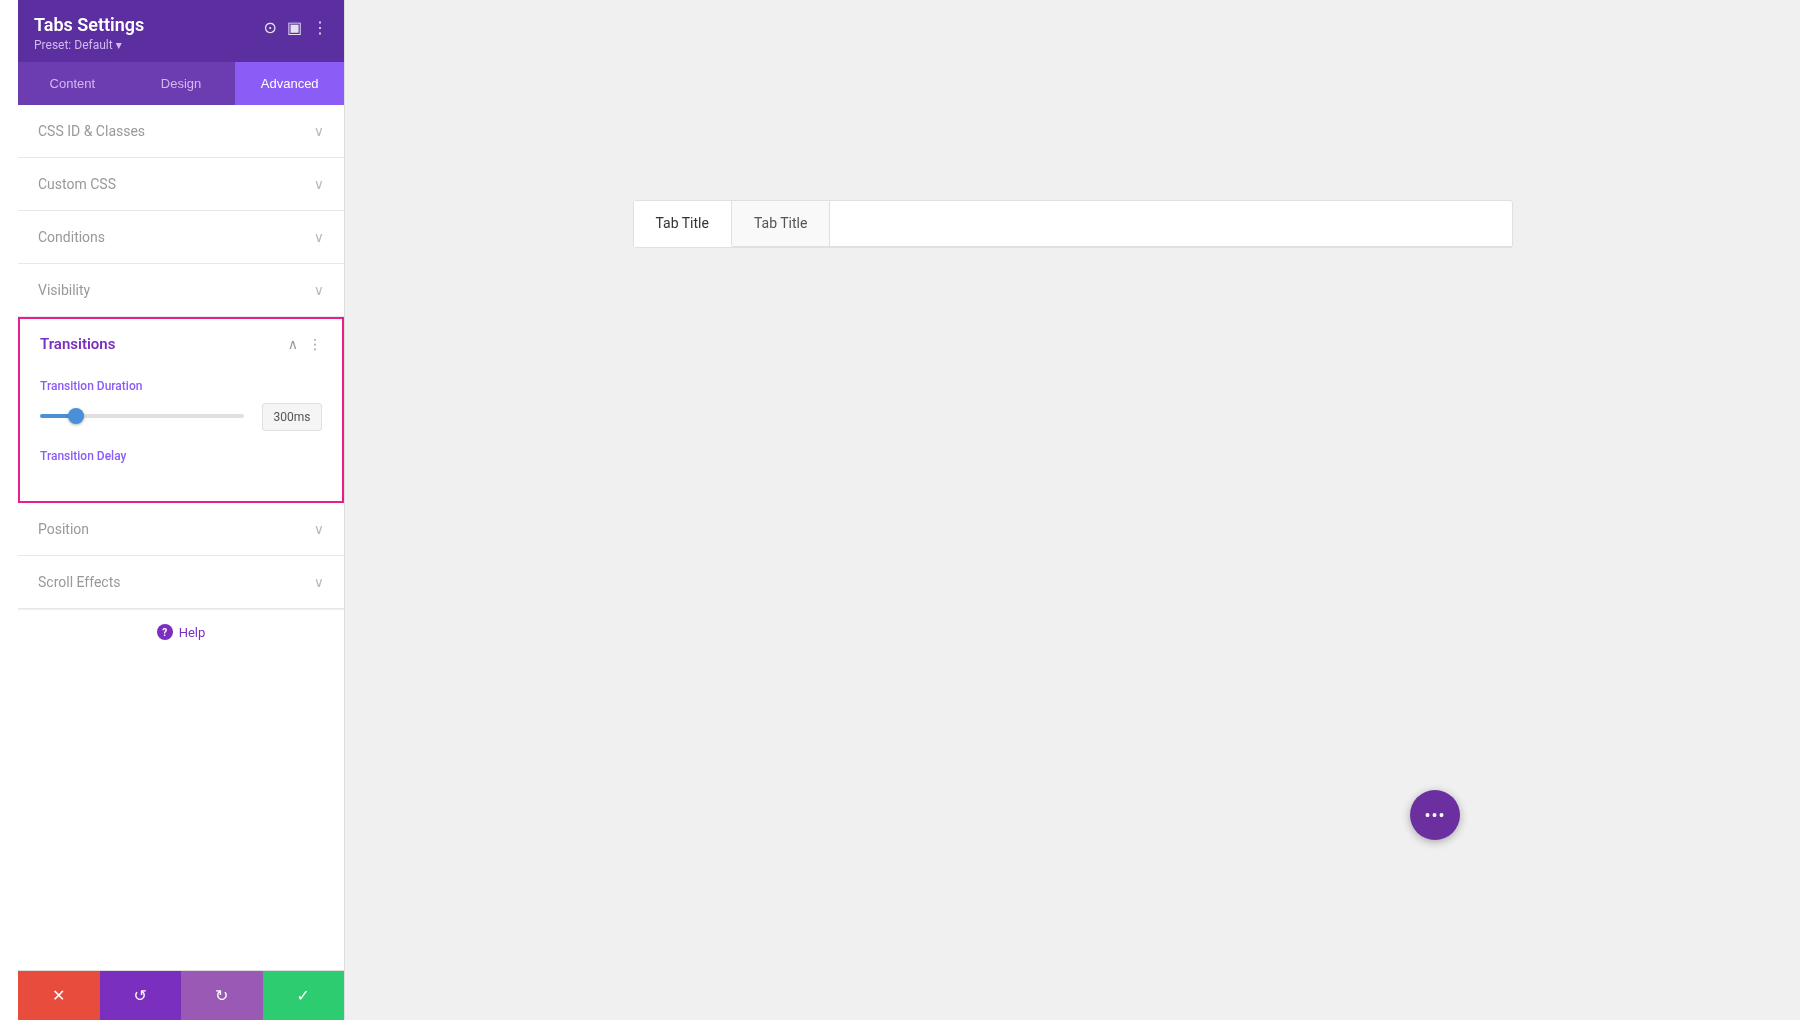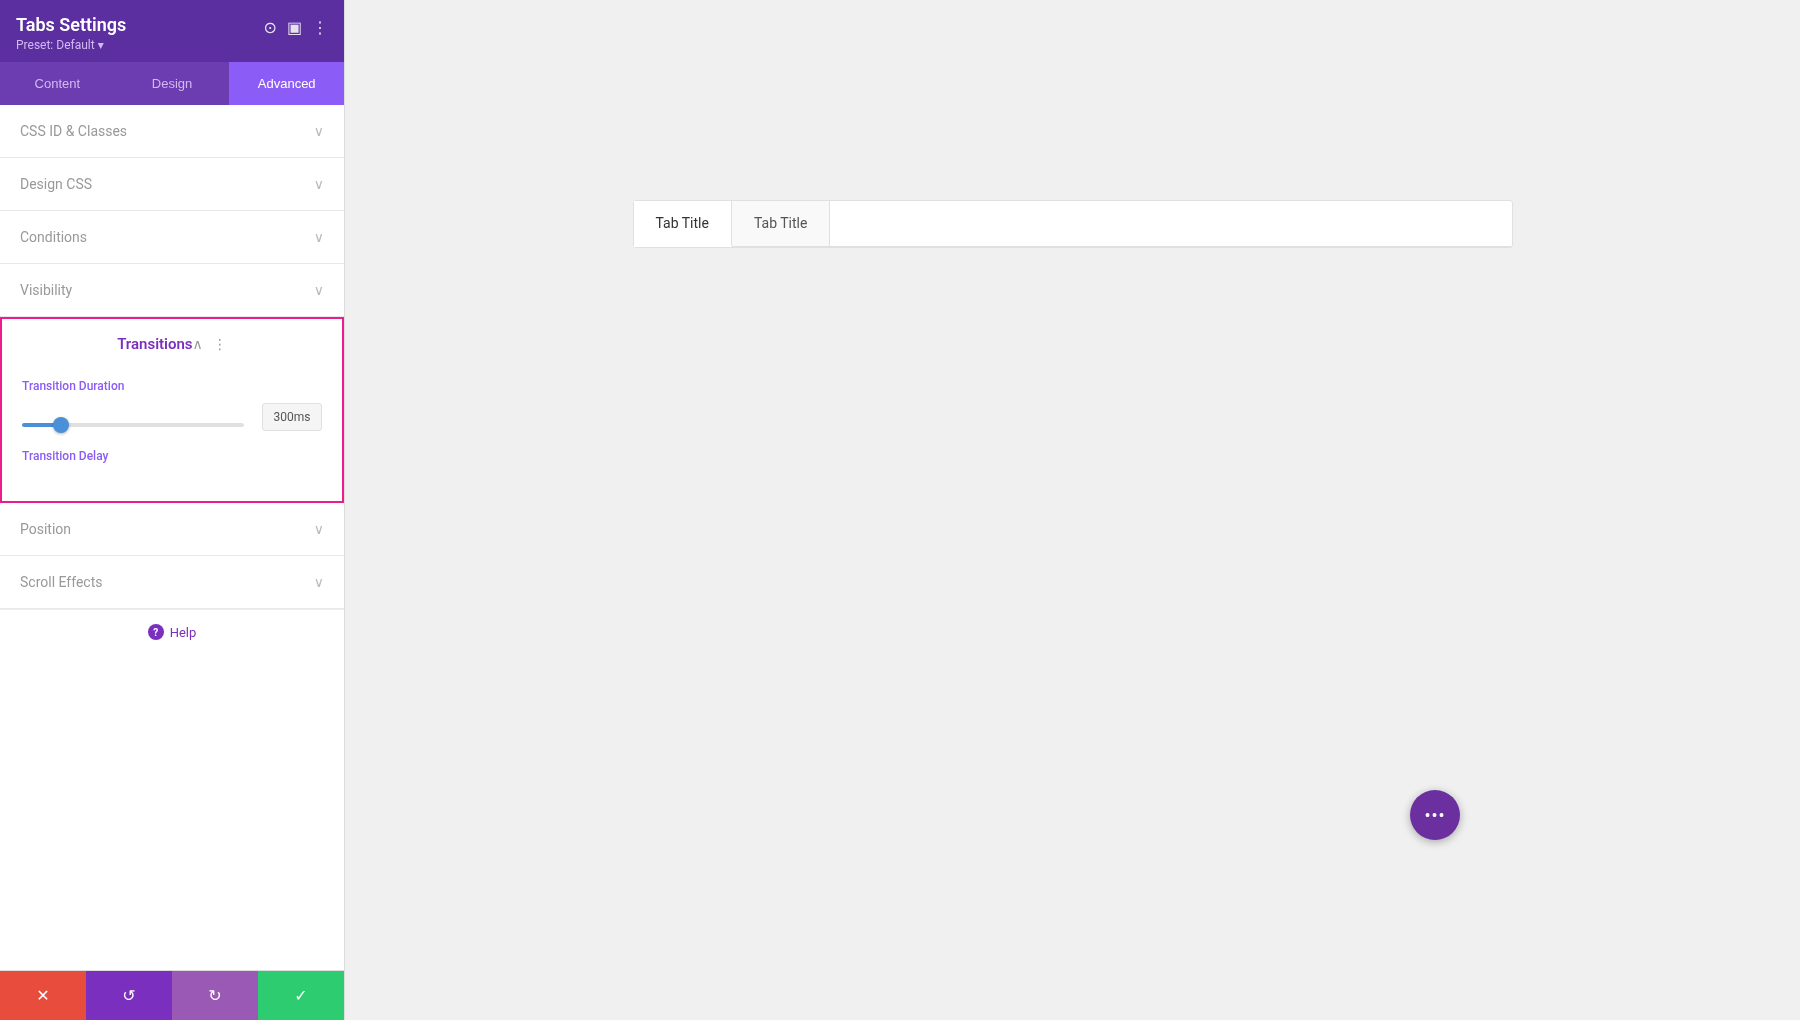"Tabs Settings" .sidebar { padding-left: none -> 18px }
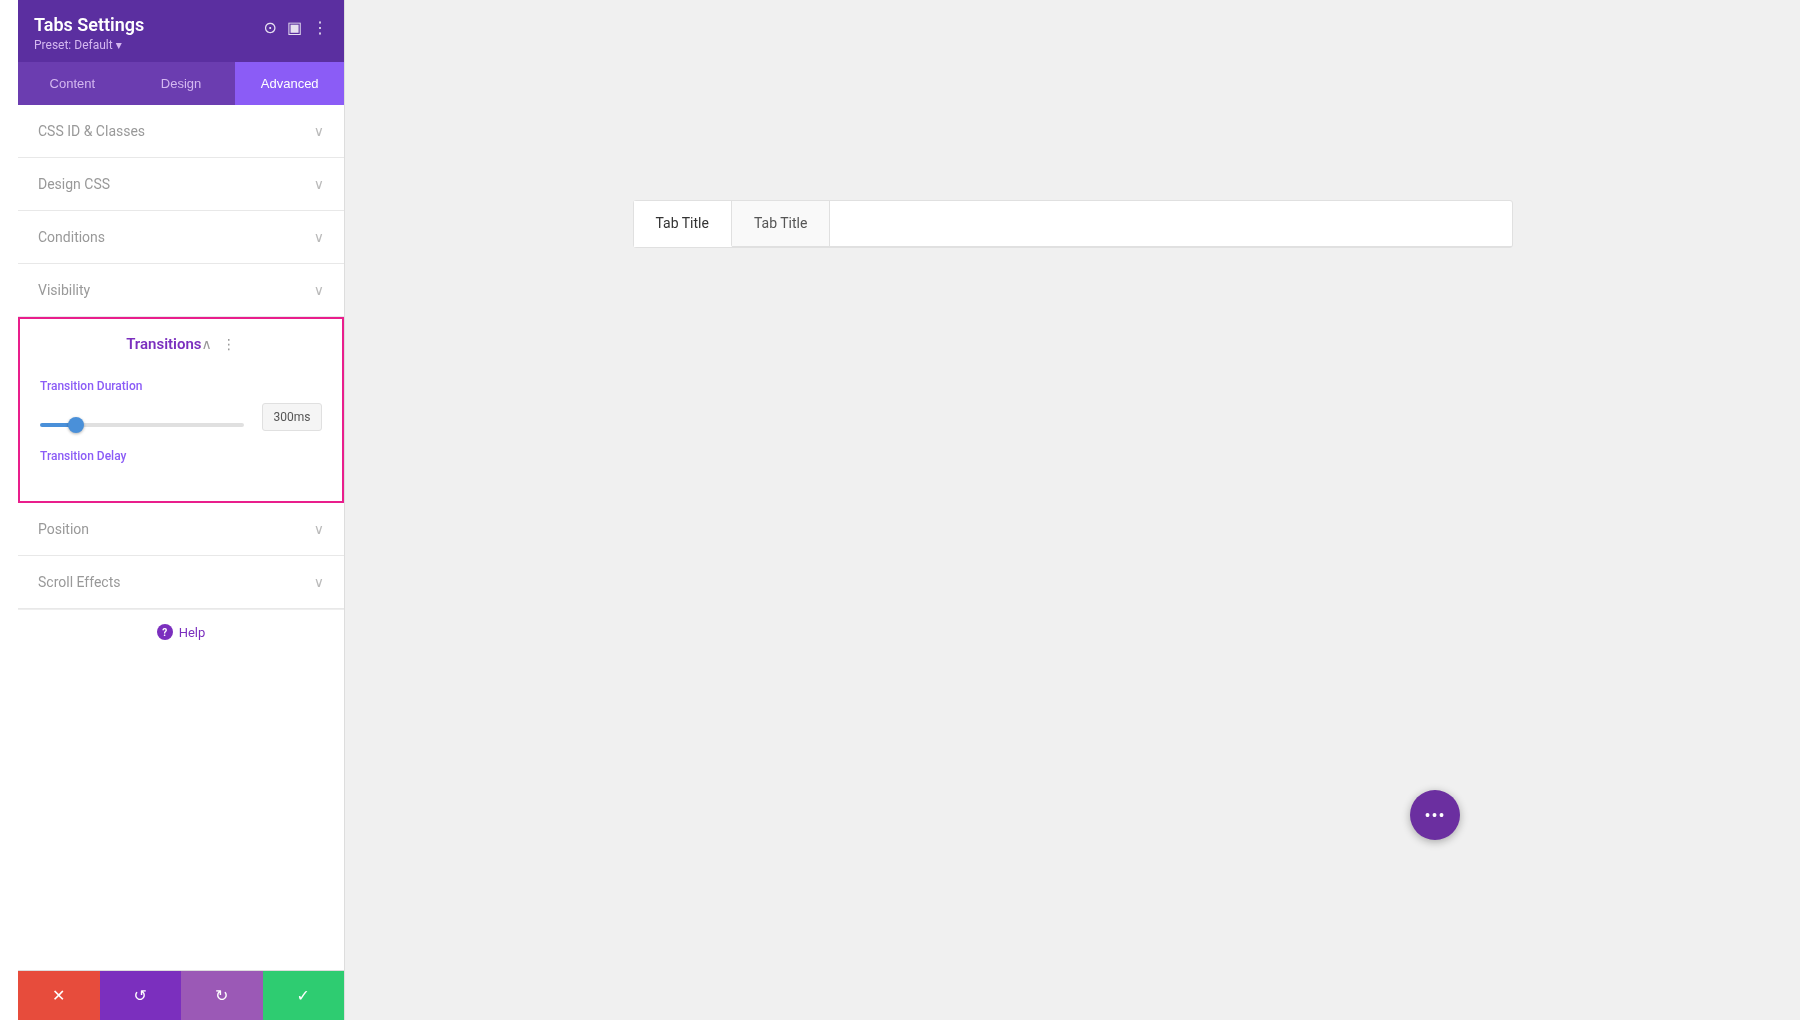"Design CSS" span.label { text: Design -> Custom }
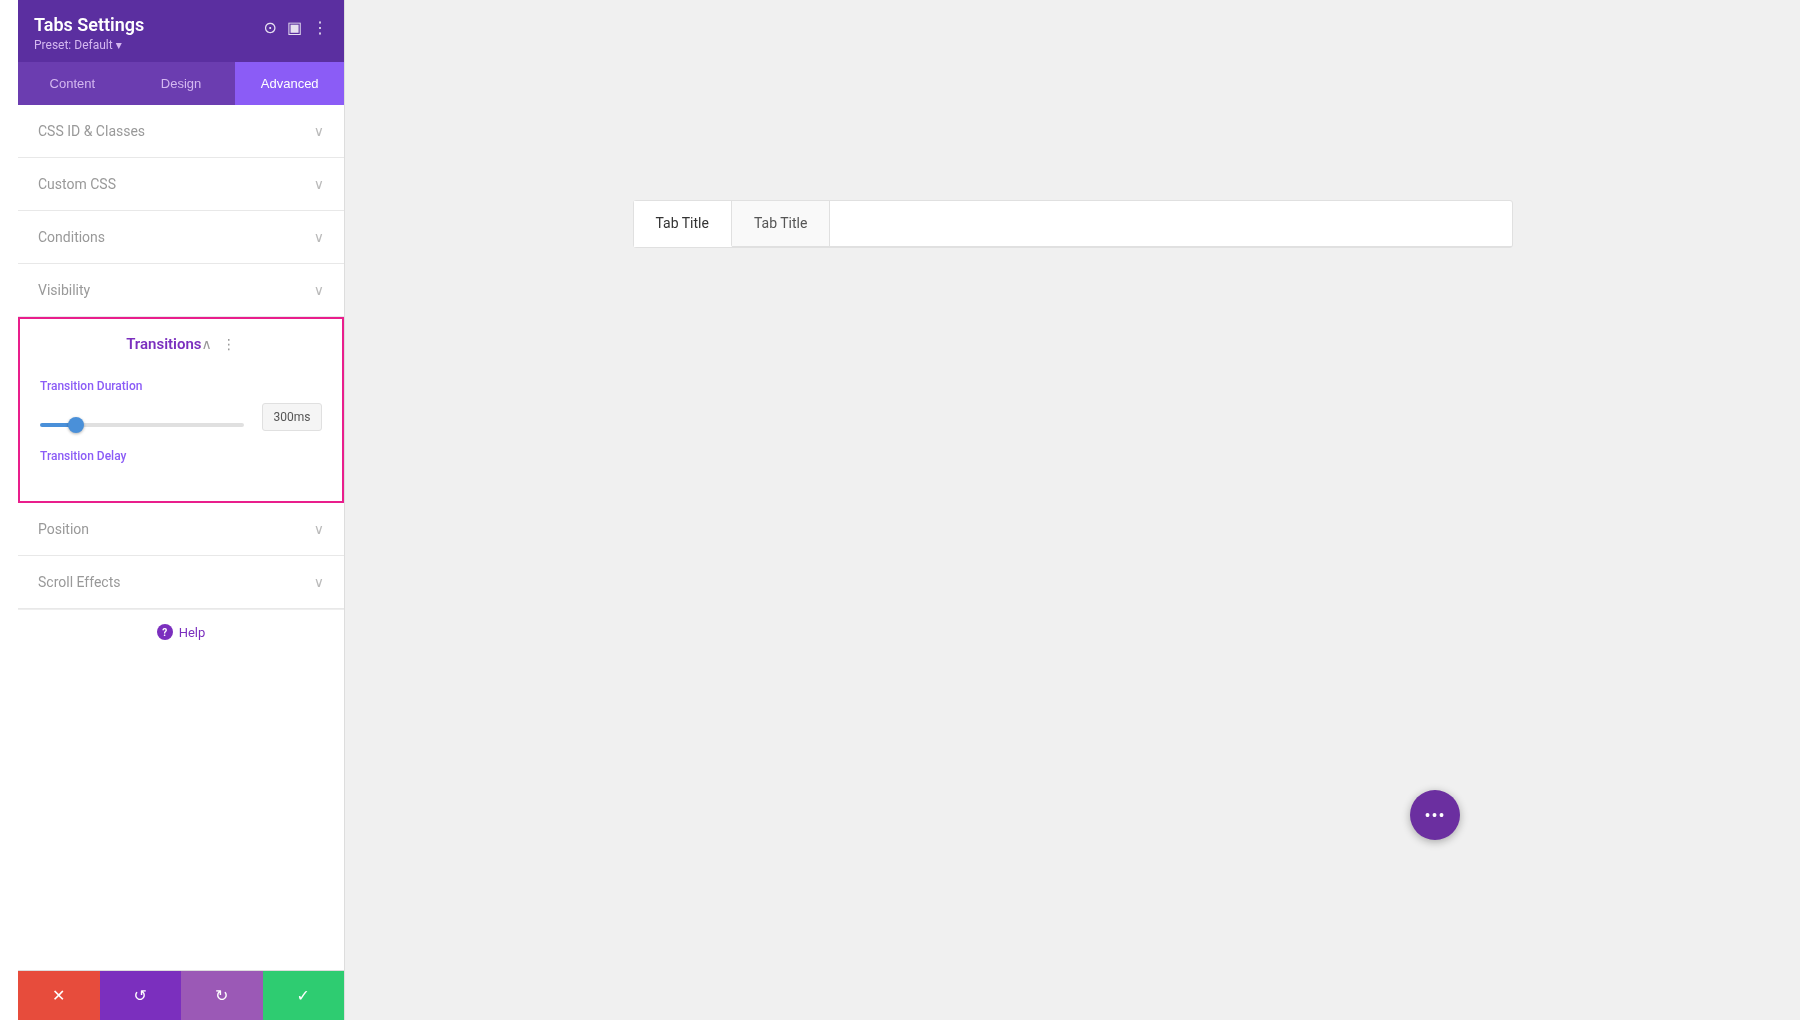"Transitions" .transitions-header { justify-content: center -> space-between }
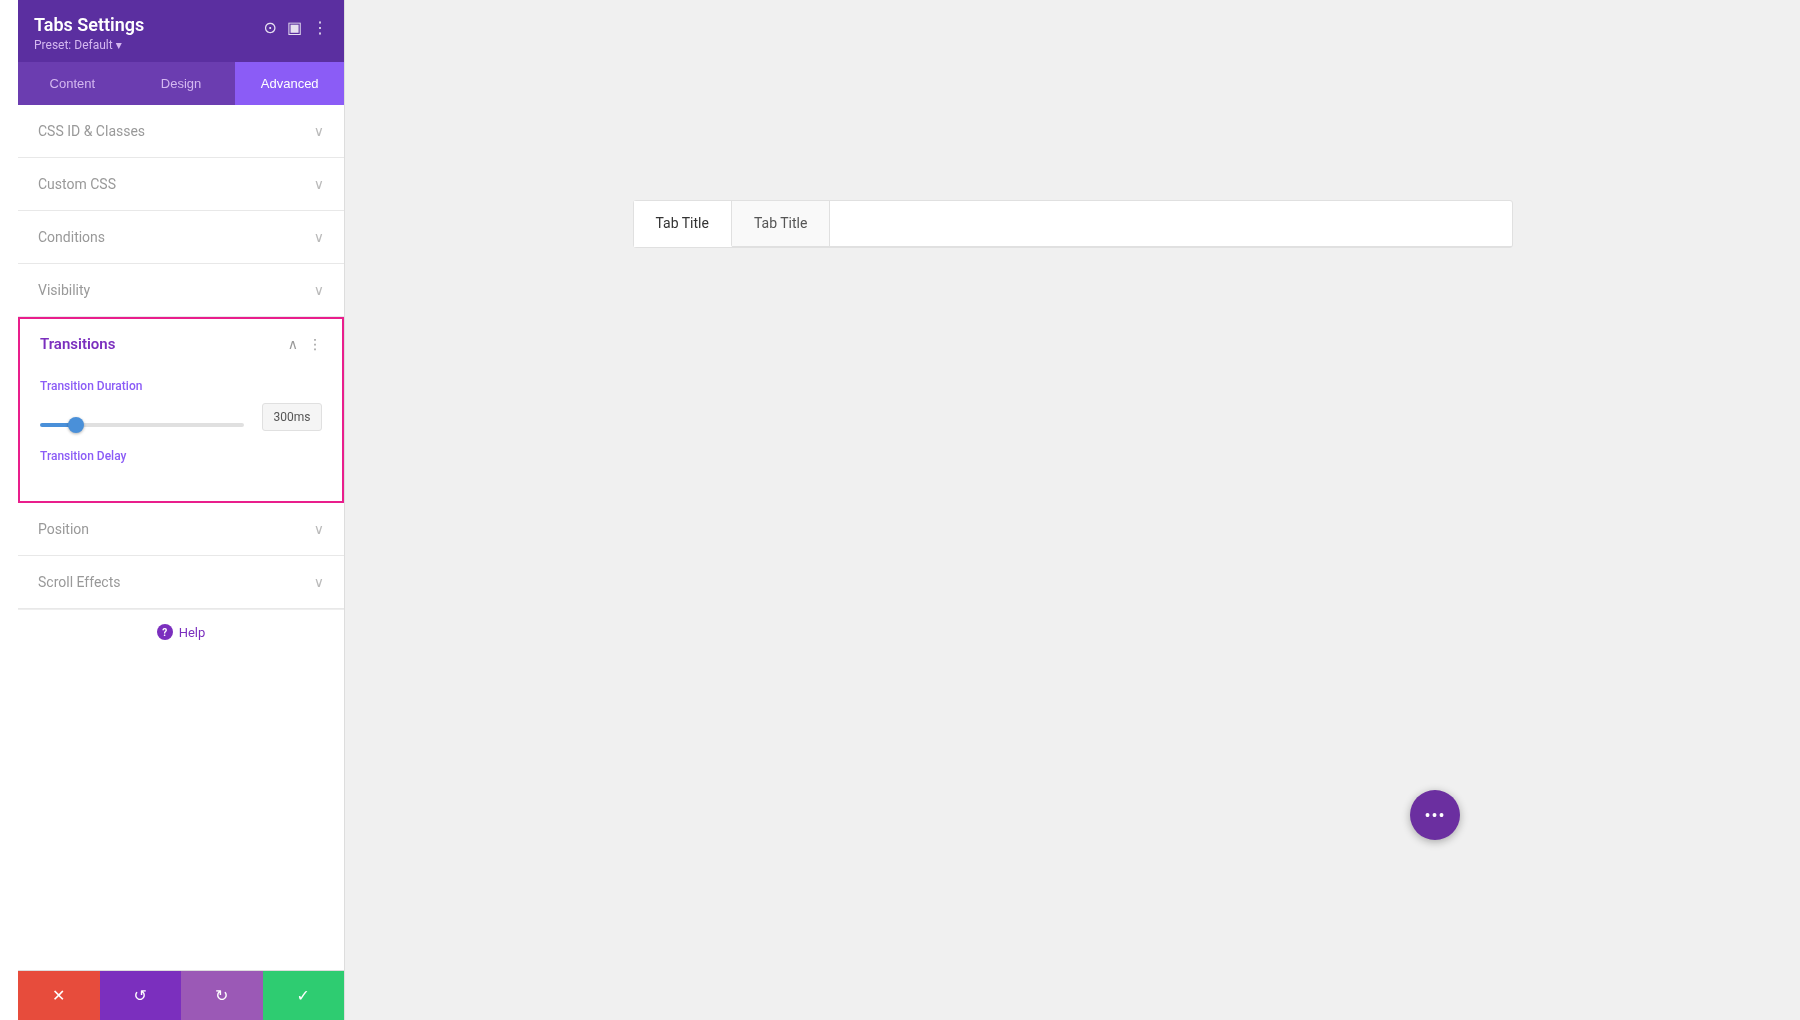"300ms" .slider-row { align-items: flex-end -> flex-start }
